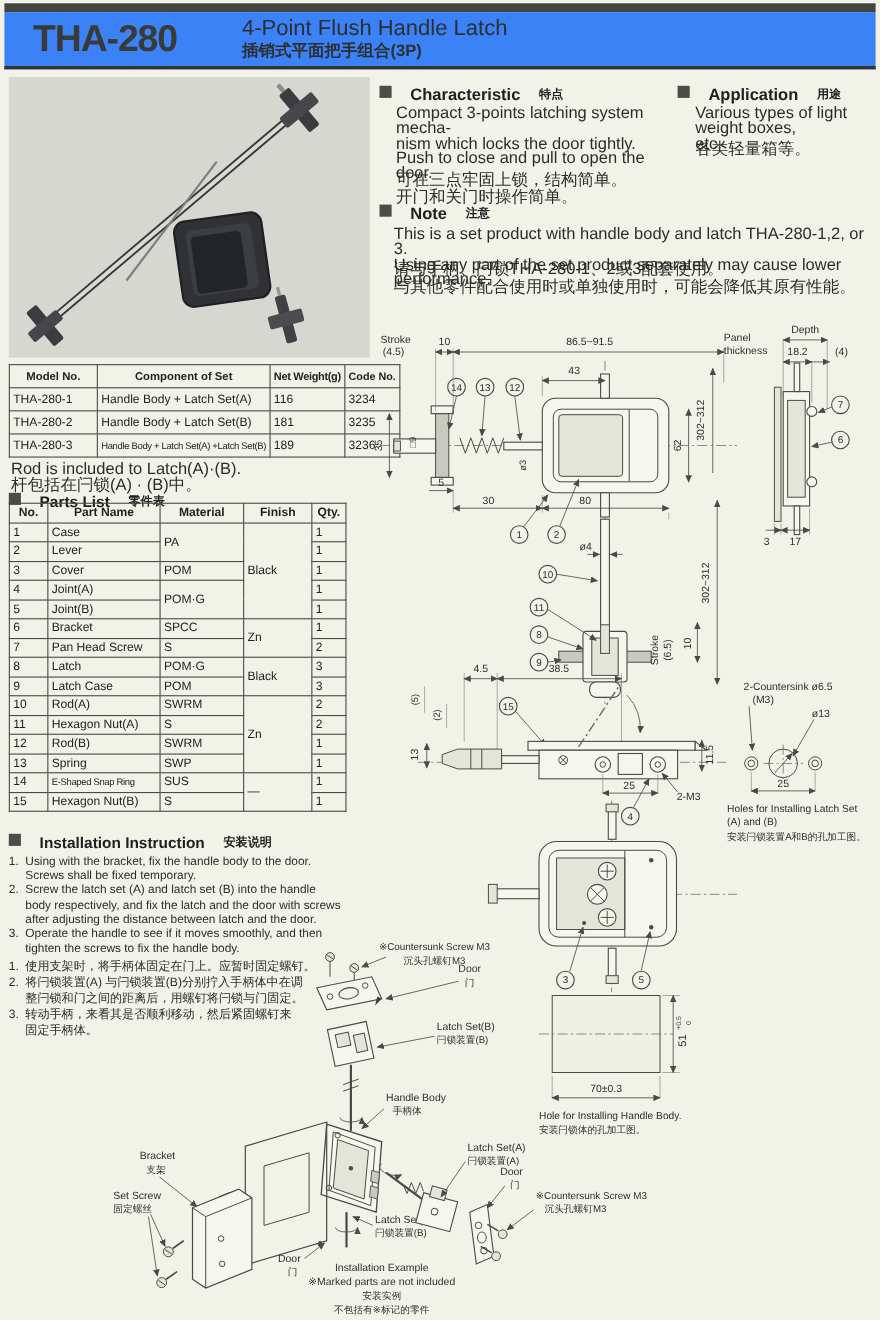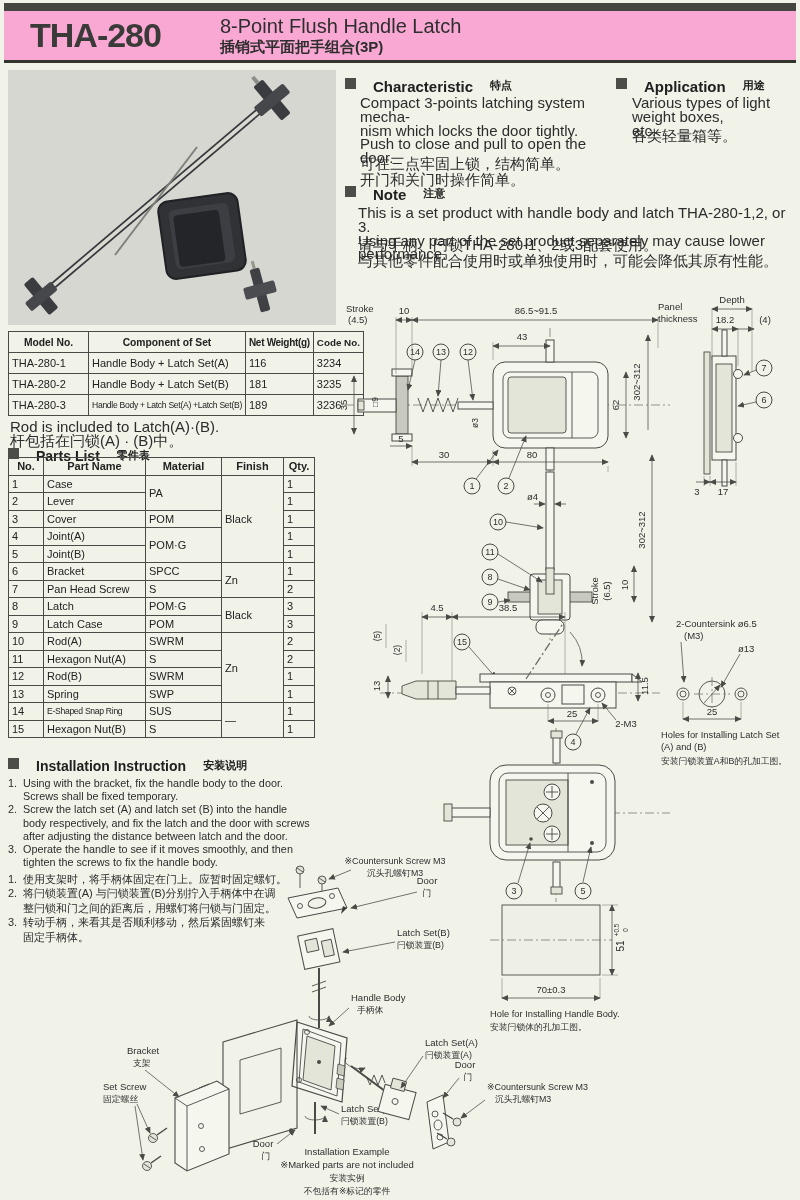"THA-280" .header { background: #f9a8d4 -> #3b82f6 }
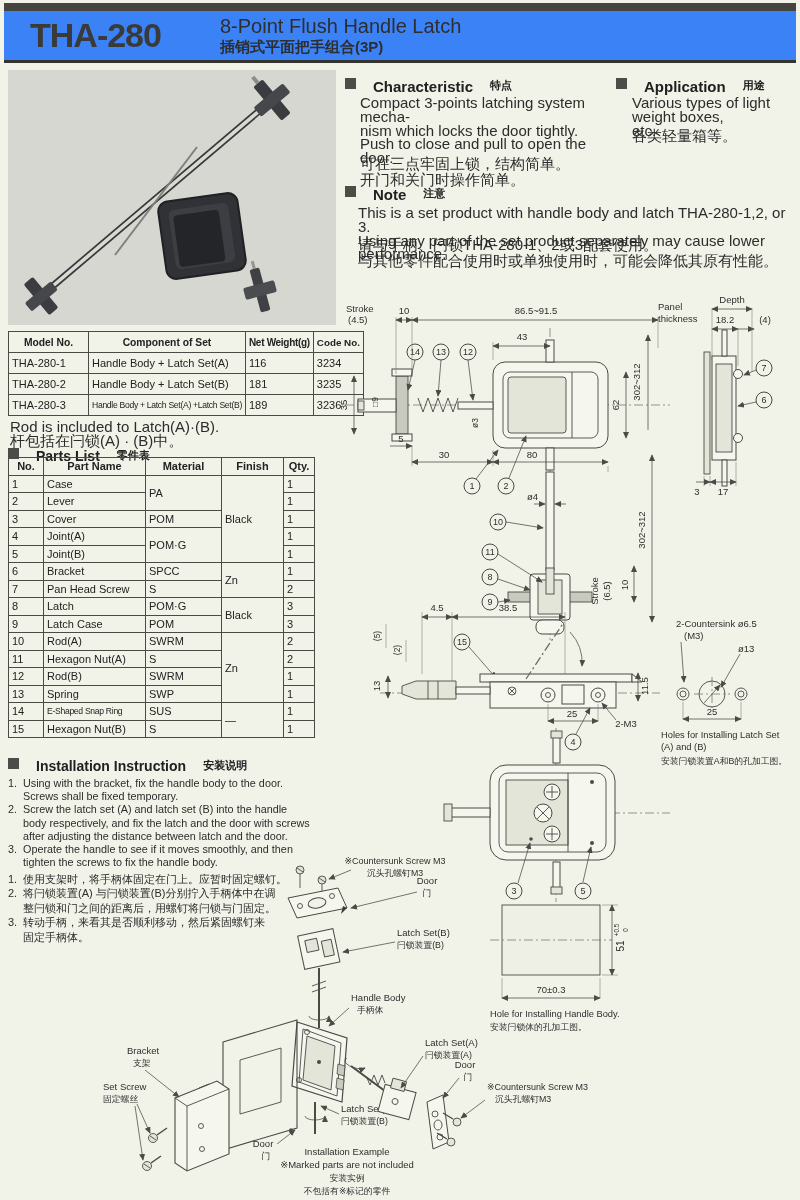"8-Point Flush Handle Latch" div.title-en { text: 8-Point -> 4-Point }
